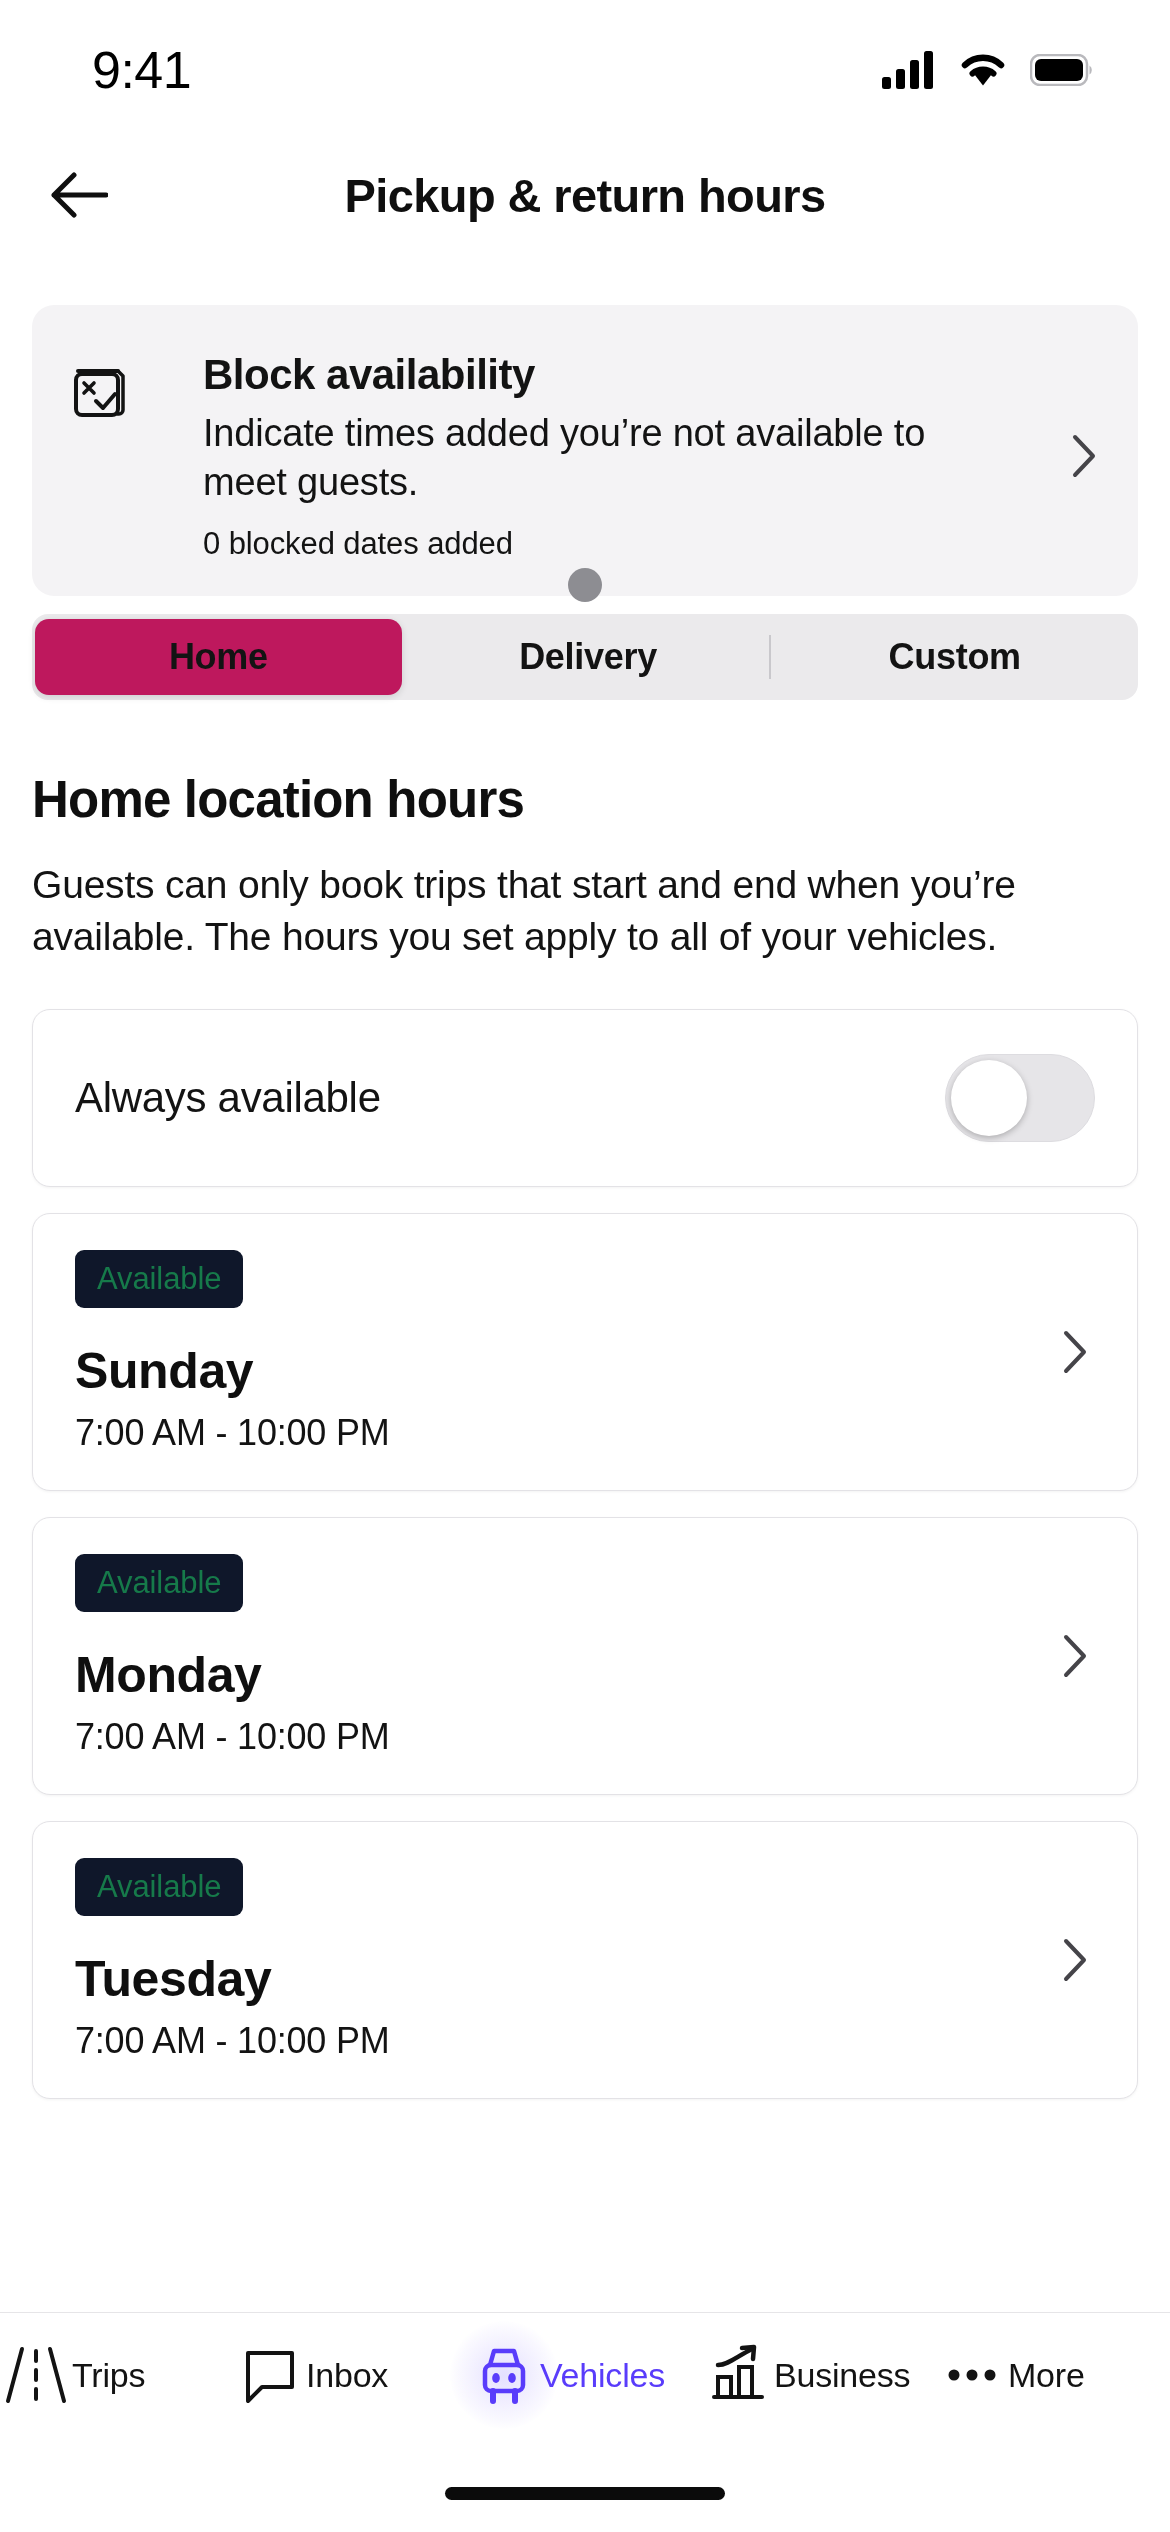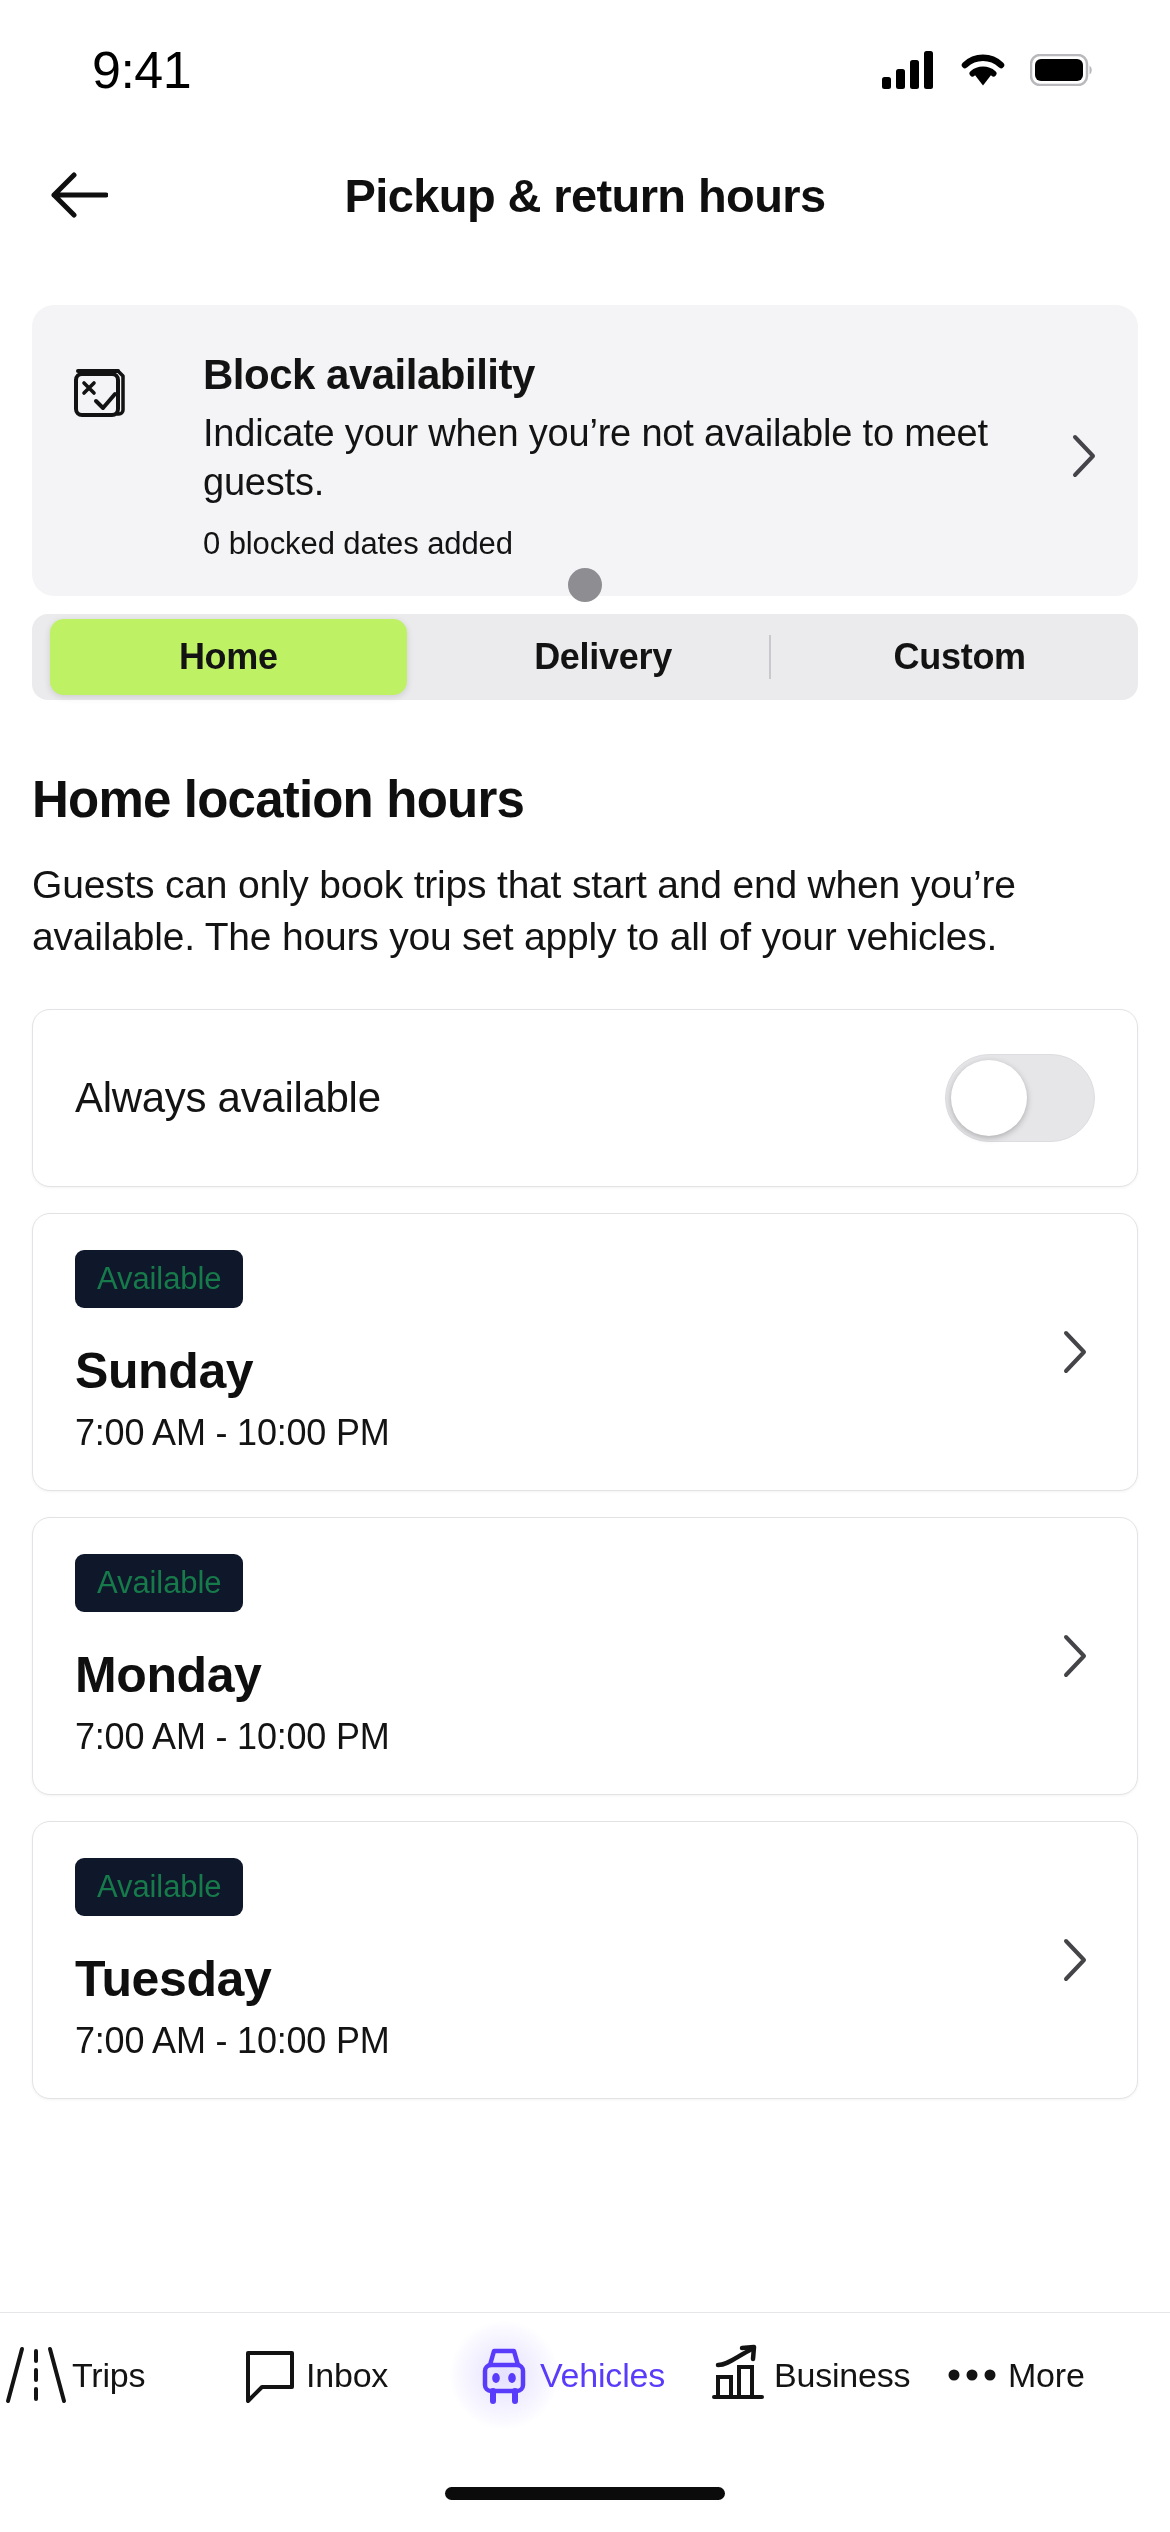"Indicate your when you’re not" div.promo-desc { text: your when -> times added }
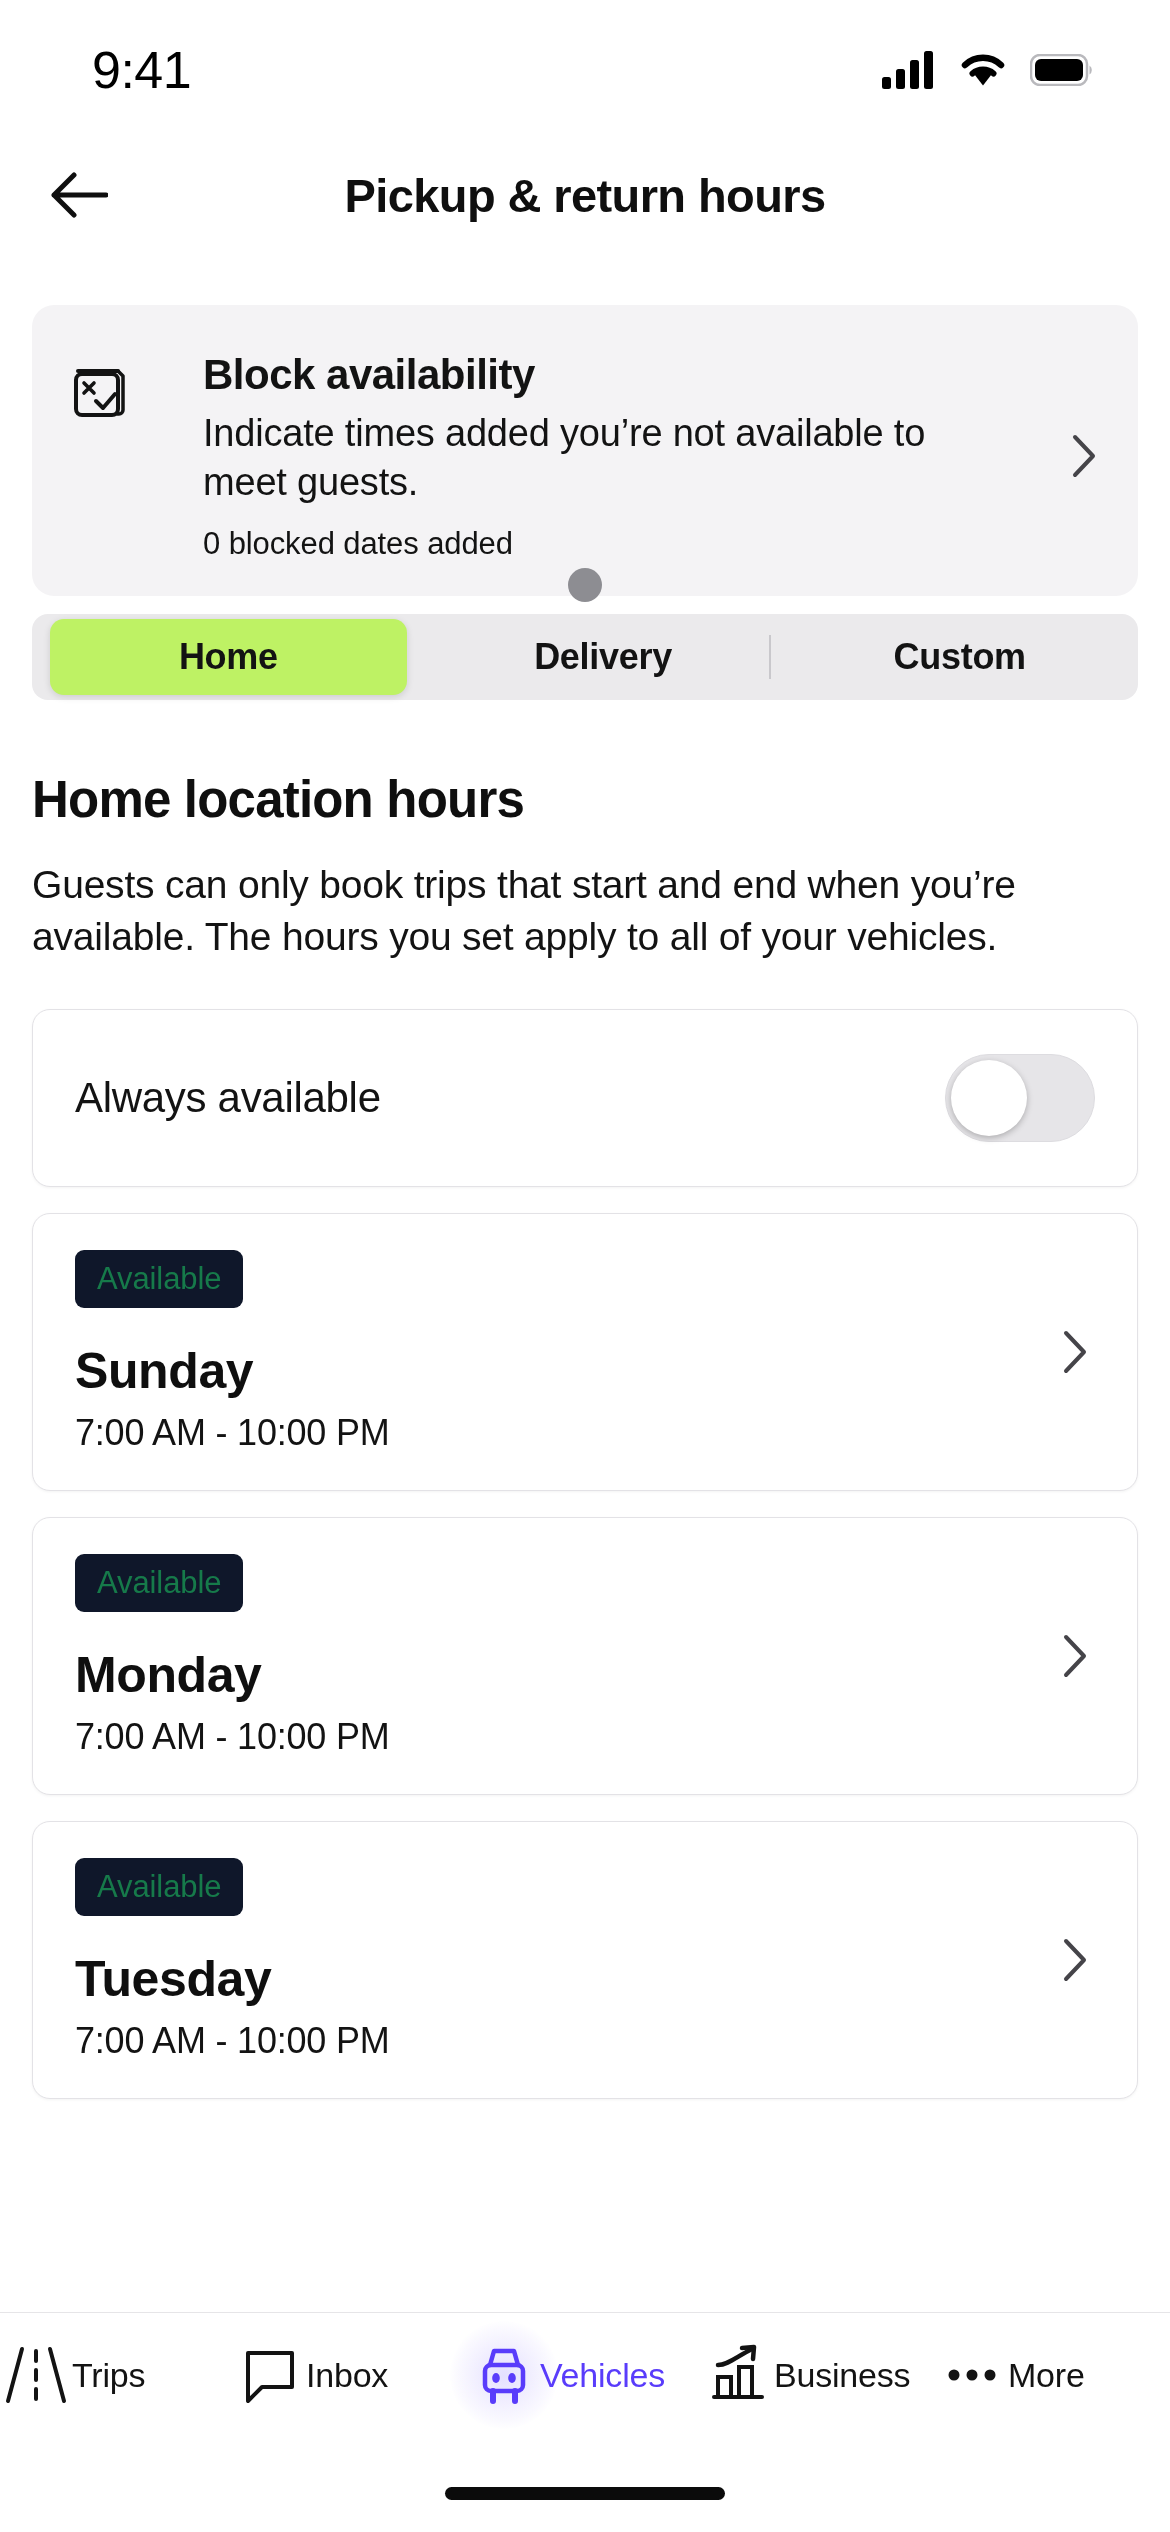"Home" .seg-item.active { background: #bef264 -> #be185d; margin: 18px -> 3px }
